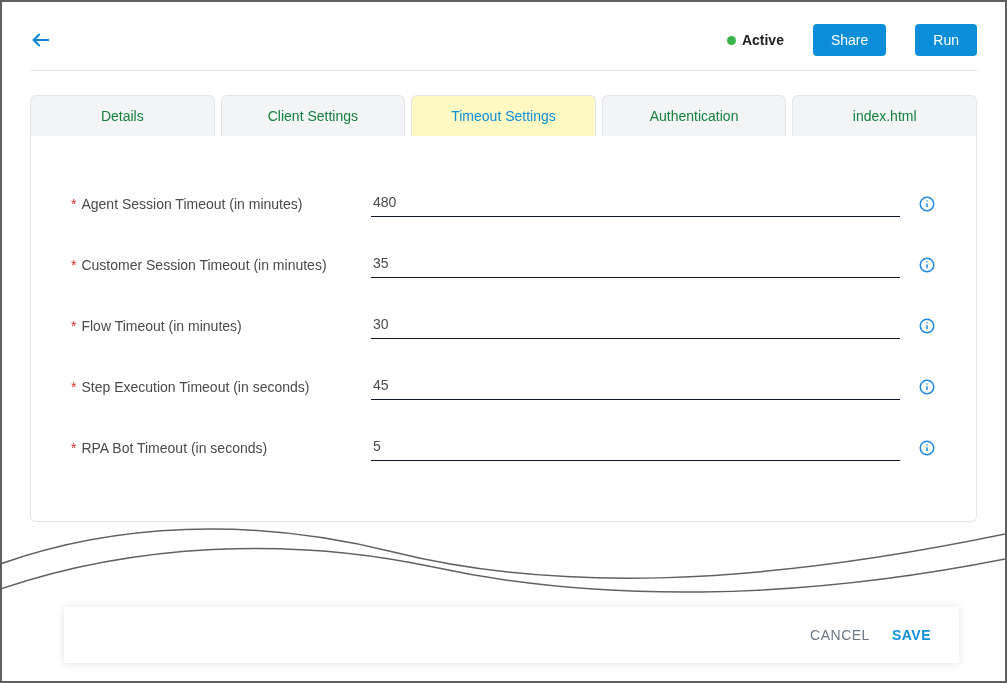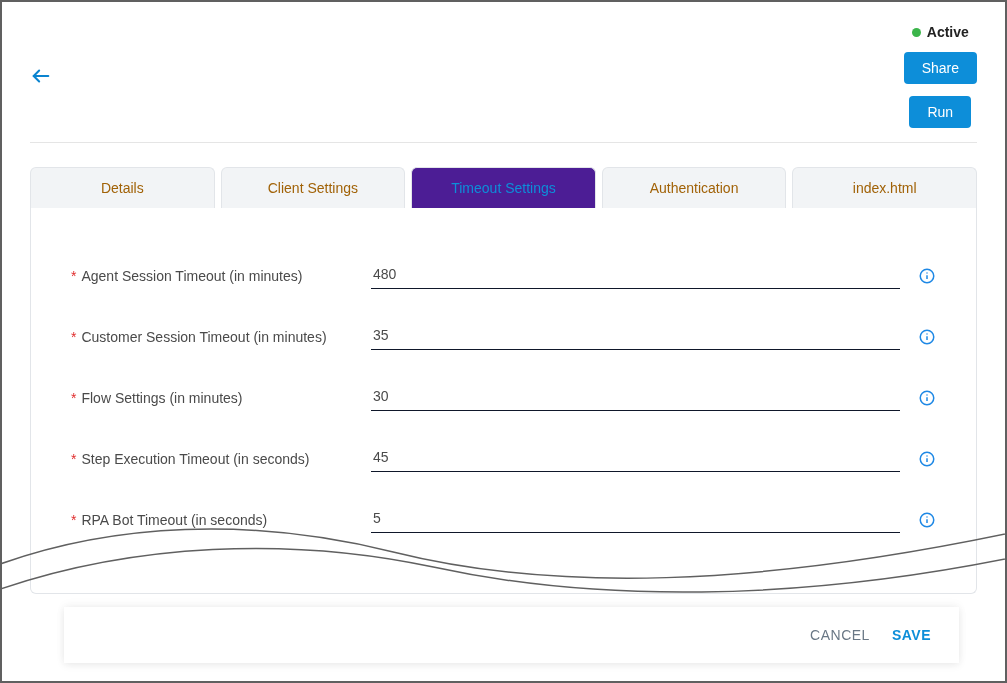"Active" .hdr-right { flex-direction: column -> none; gap: 12px -> 29px }
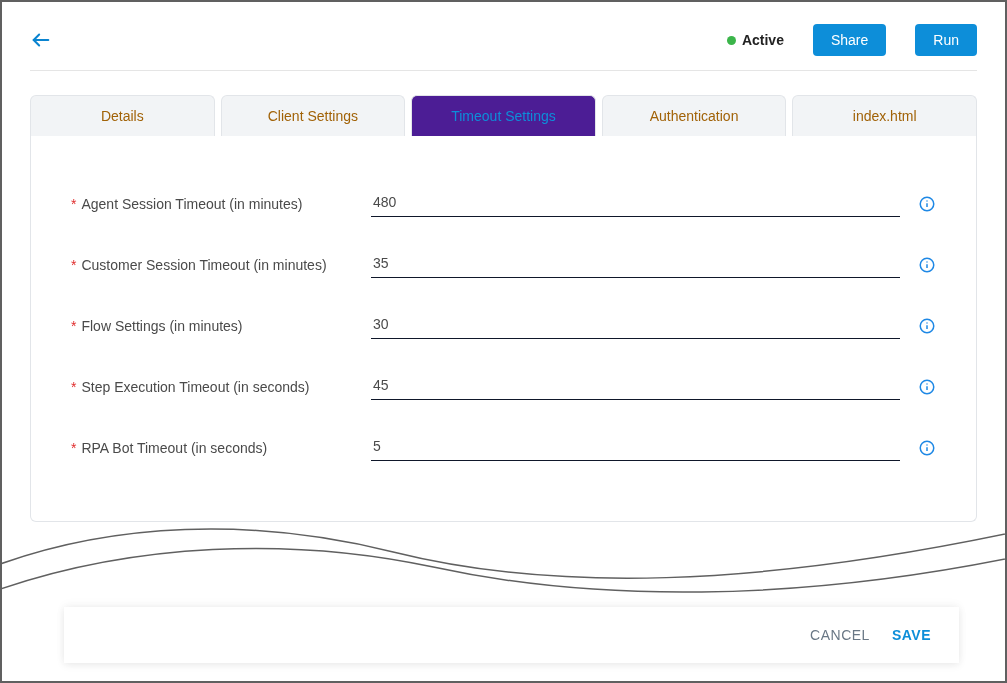"Details" .tab { color: #a16207 -> #15803d }
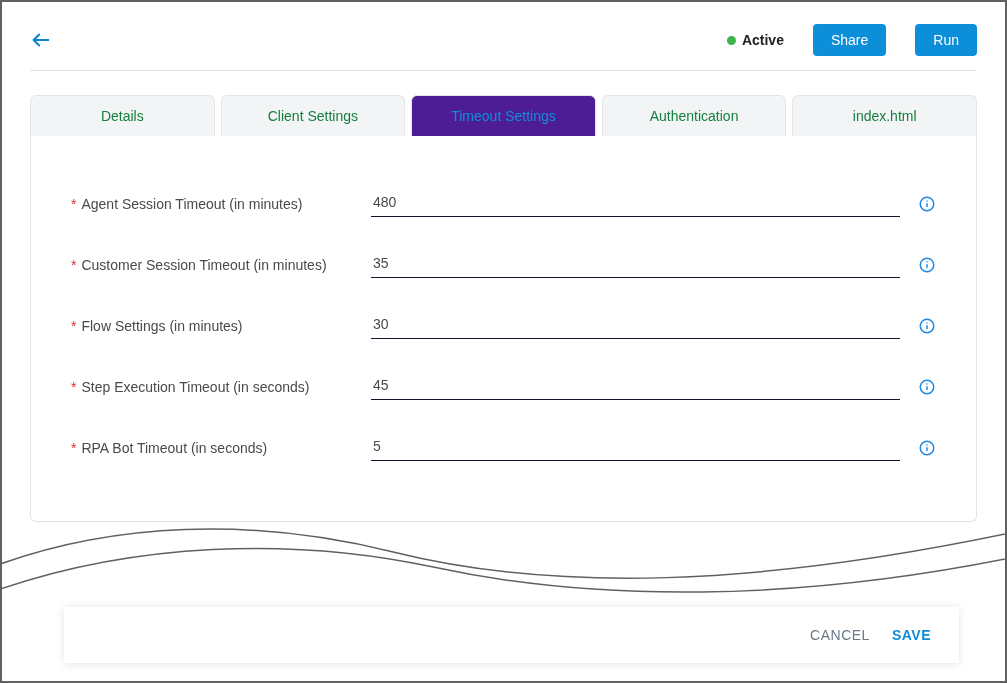"Timeout Settings" .tab.active { background: #4c1d95 -> #fef9c3 }
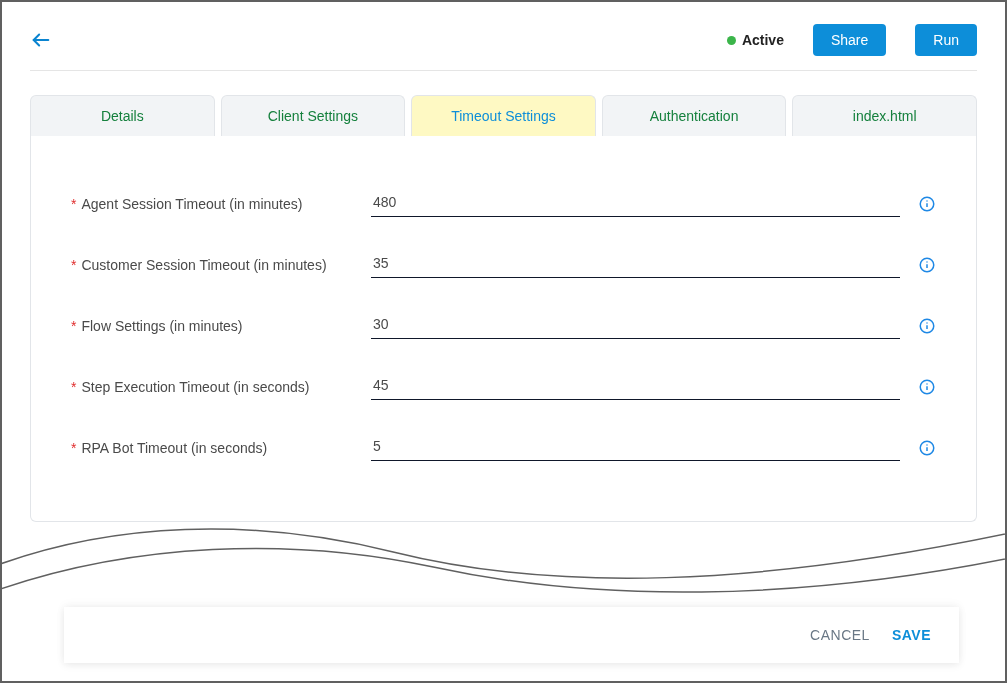"Flow Settings (in minutes)" span { text: Settings -> Timeout }
